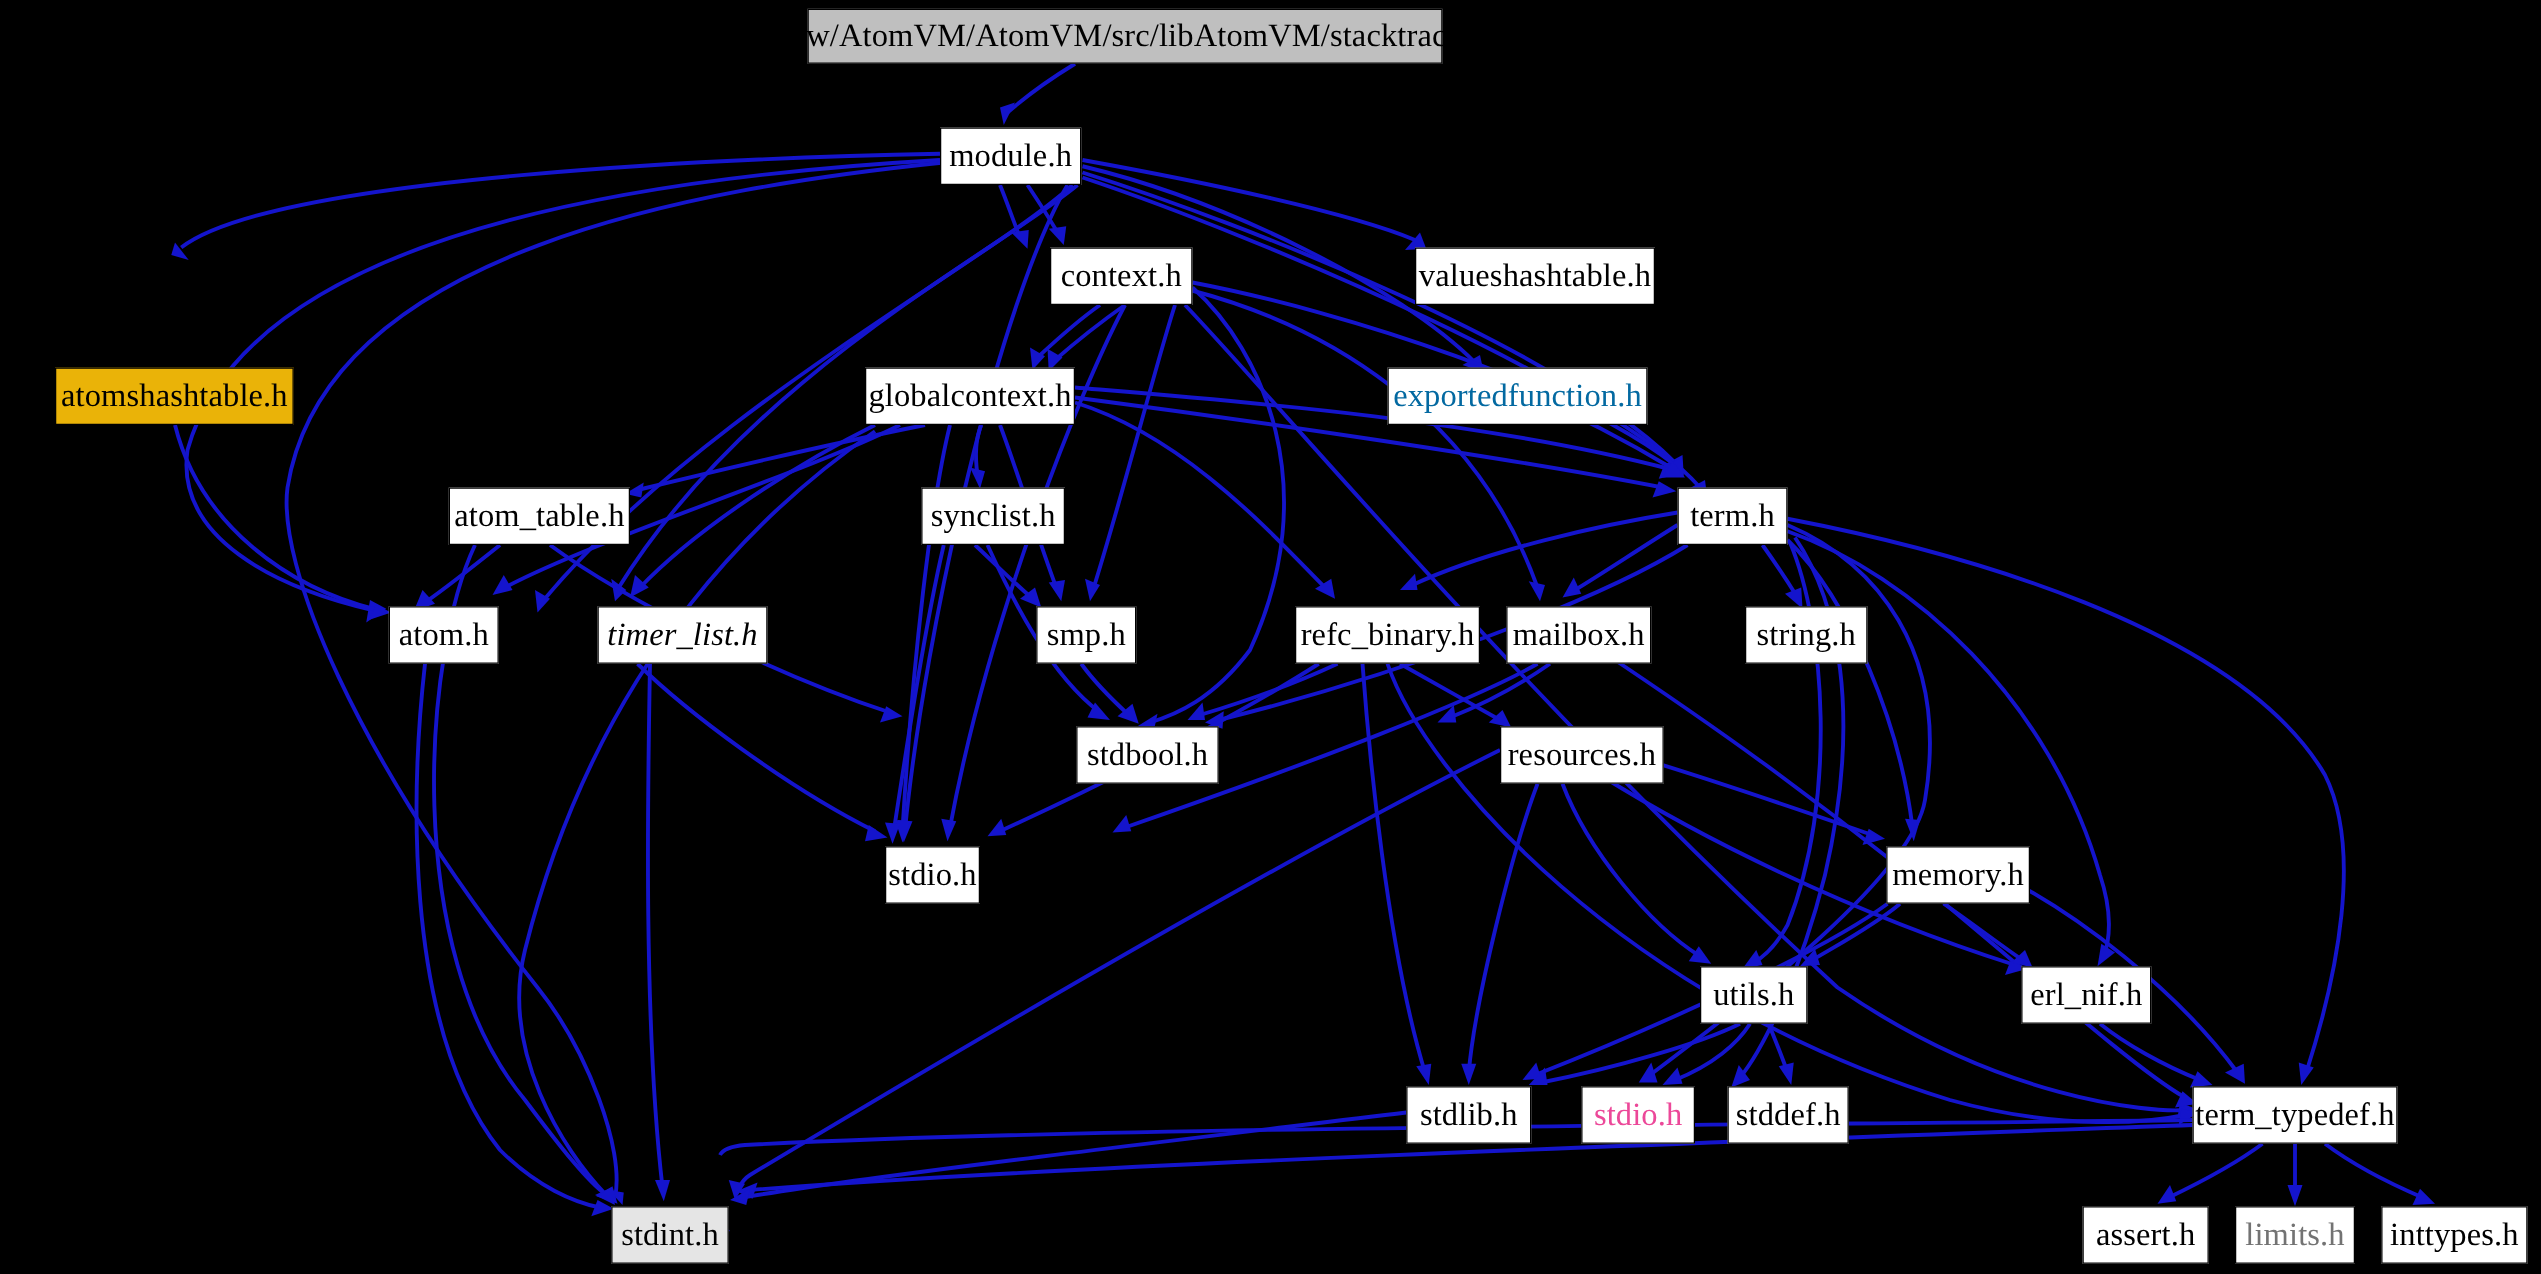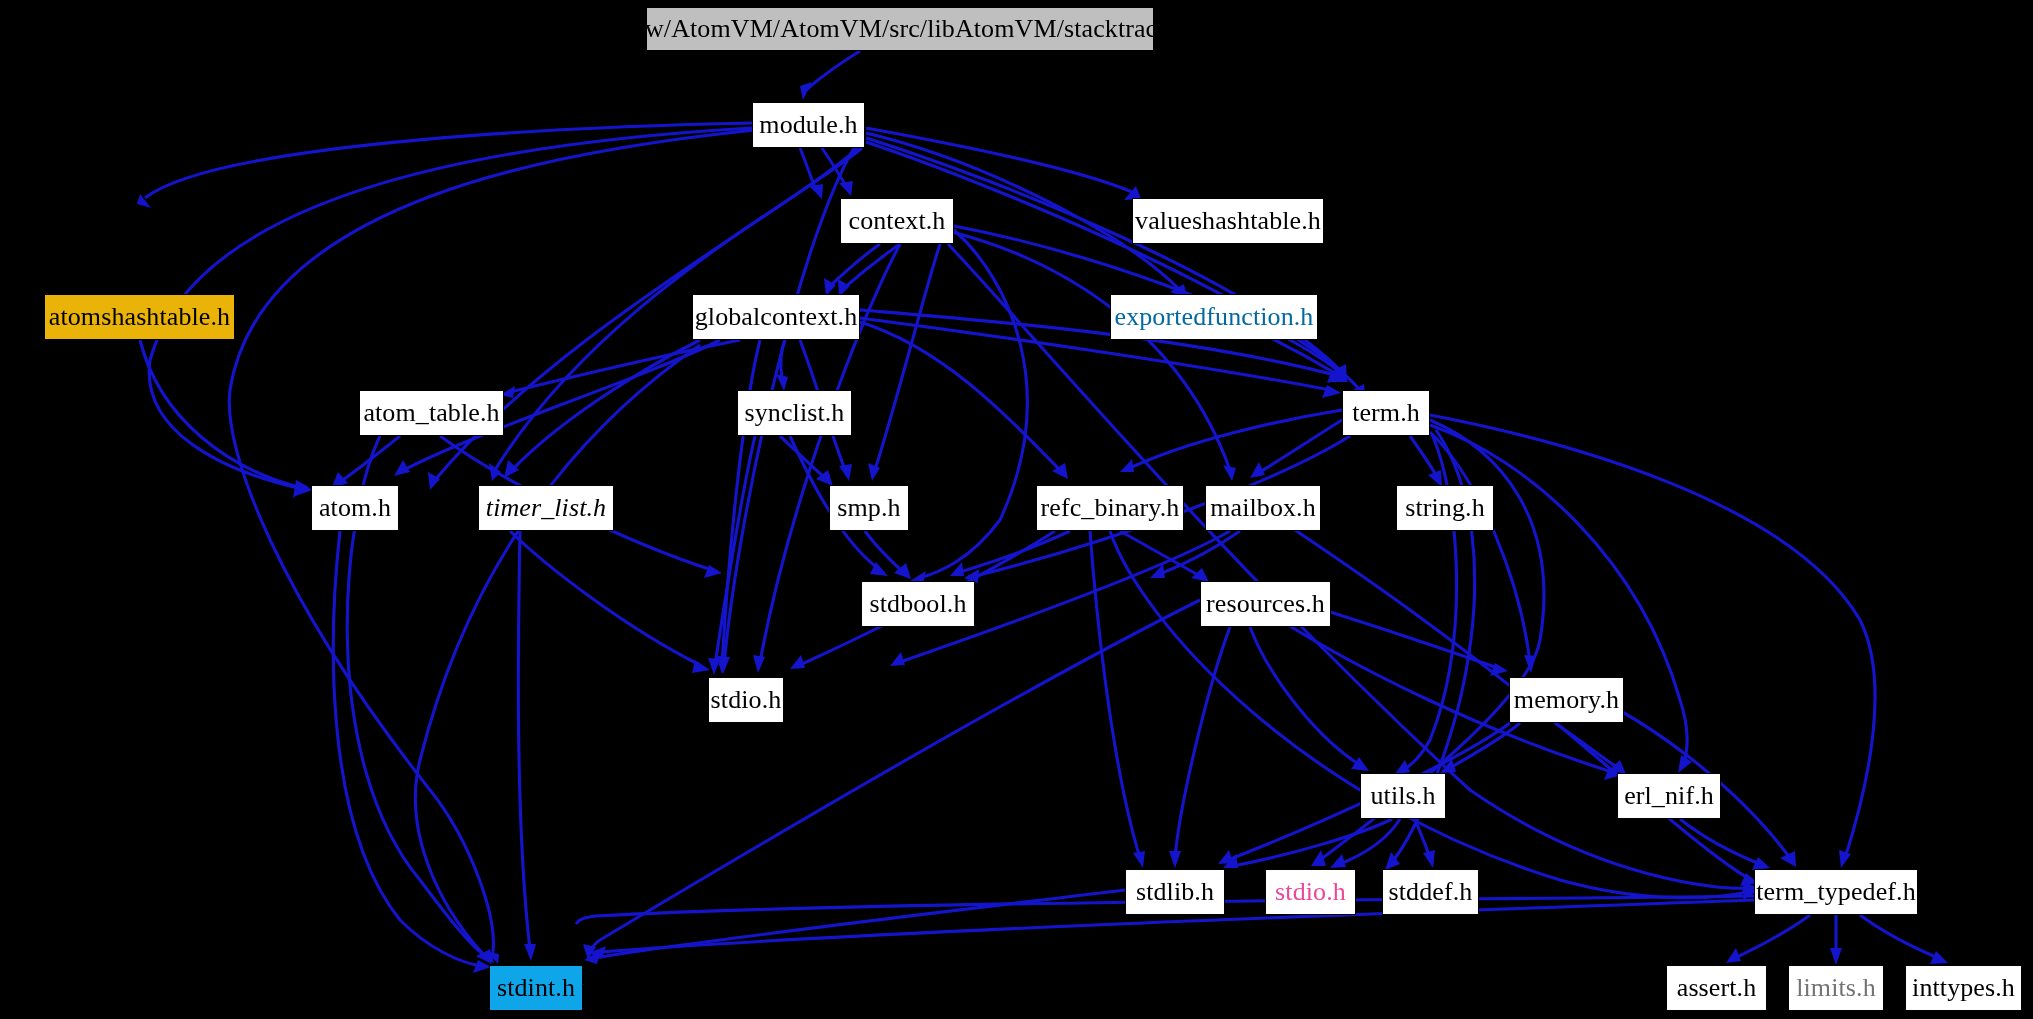"stdint.h" div.node { background: #0ea5e9 -> #e5e5e5 }
